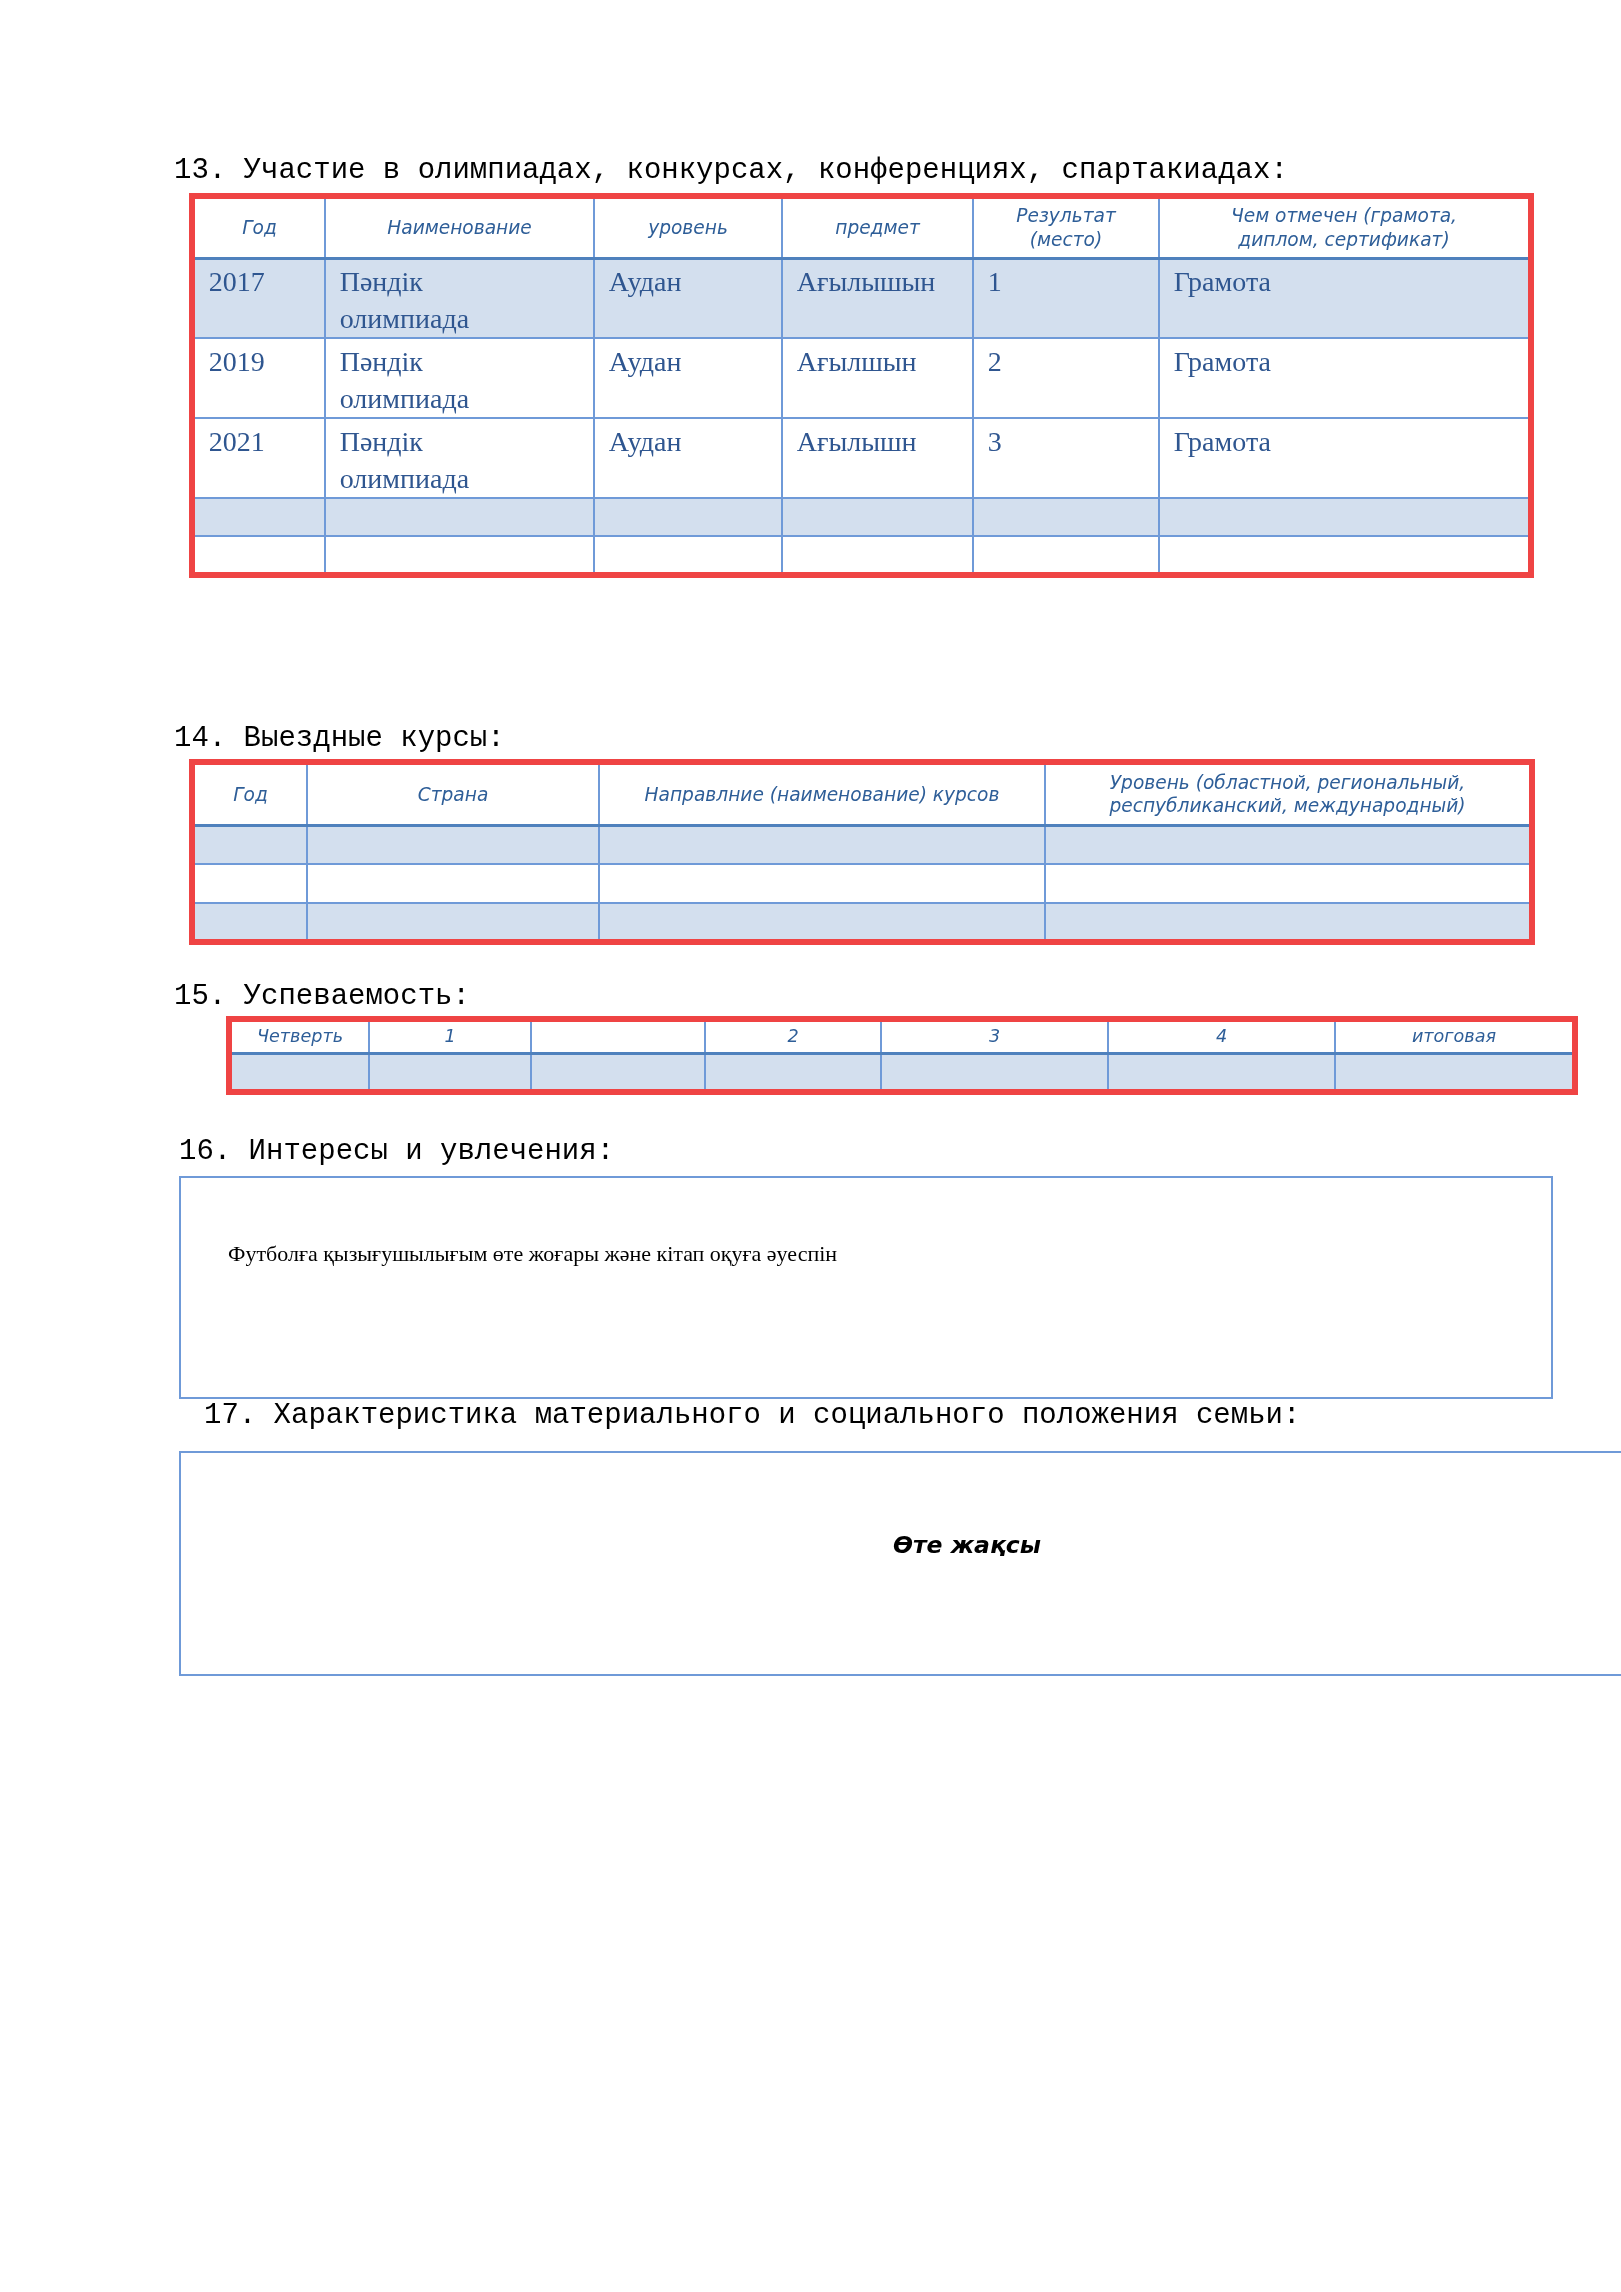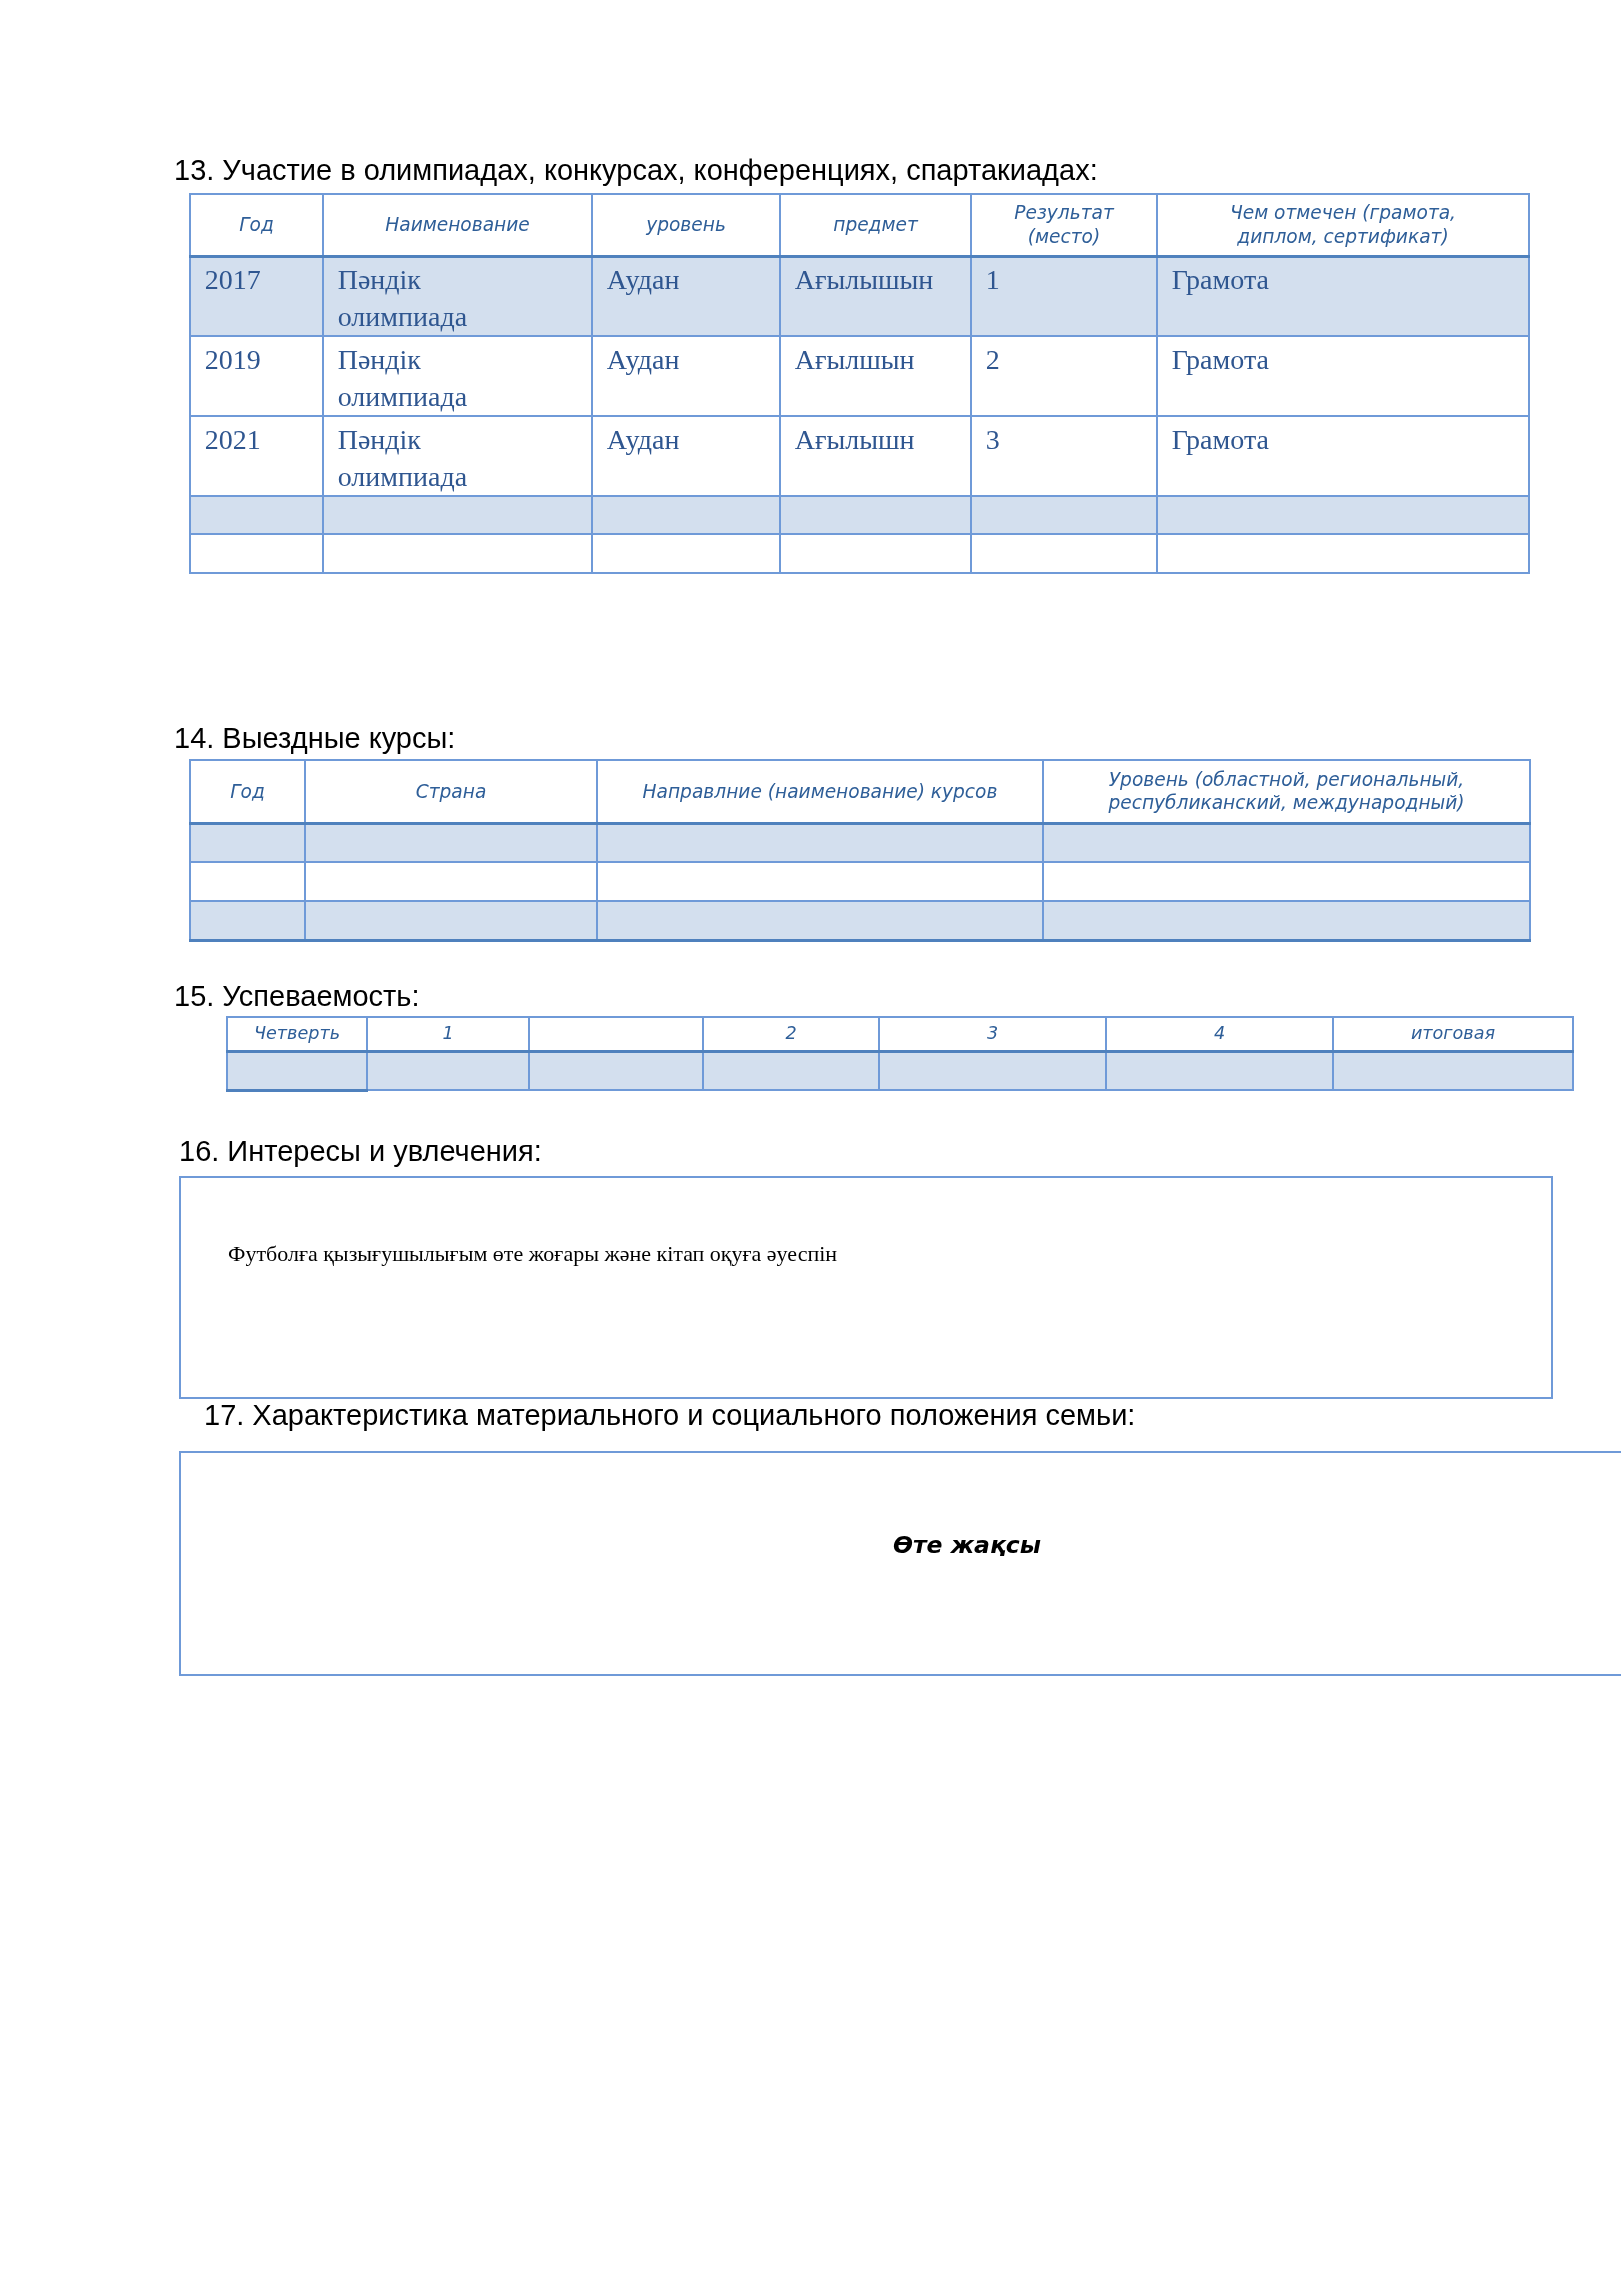"13. Участие в олимпиадах, конкурсах," .heading { font-family: Liberation Sans, sans-serif -> Liberation Mono, monospace }
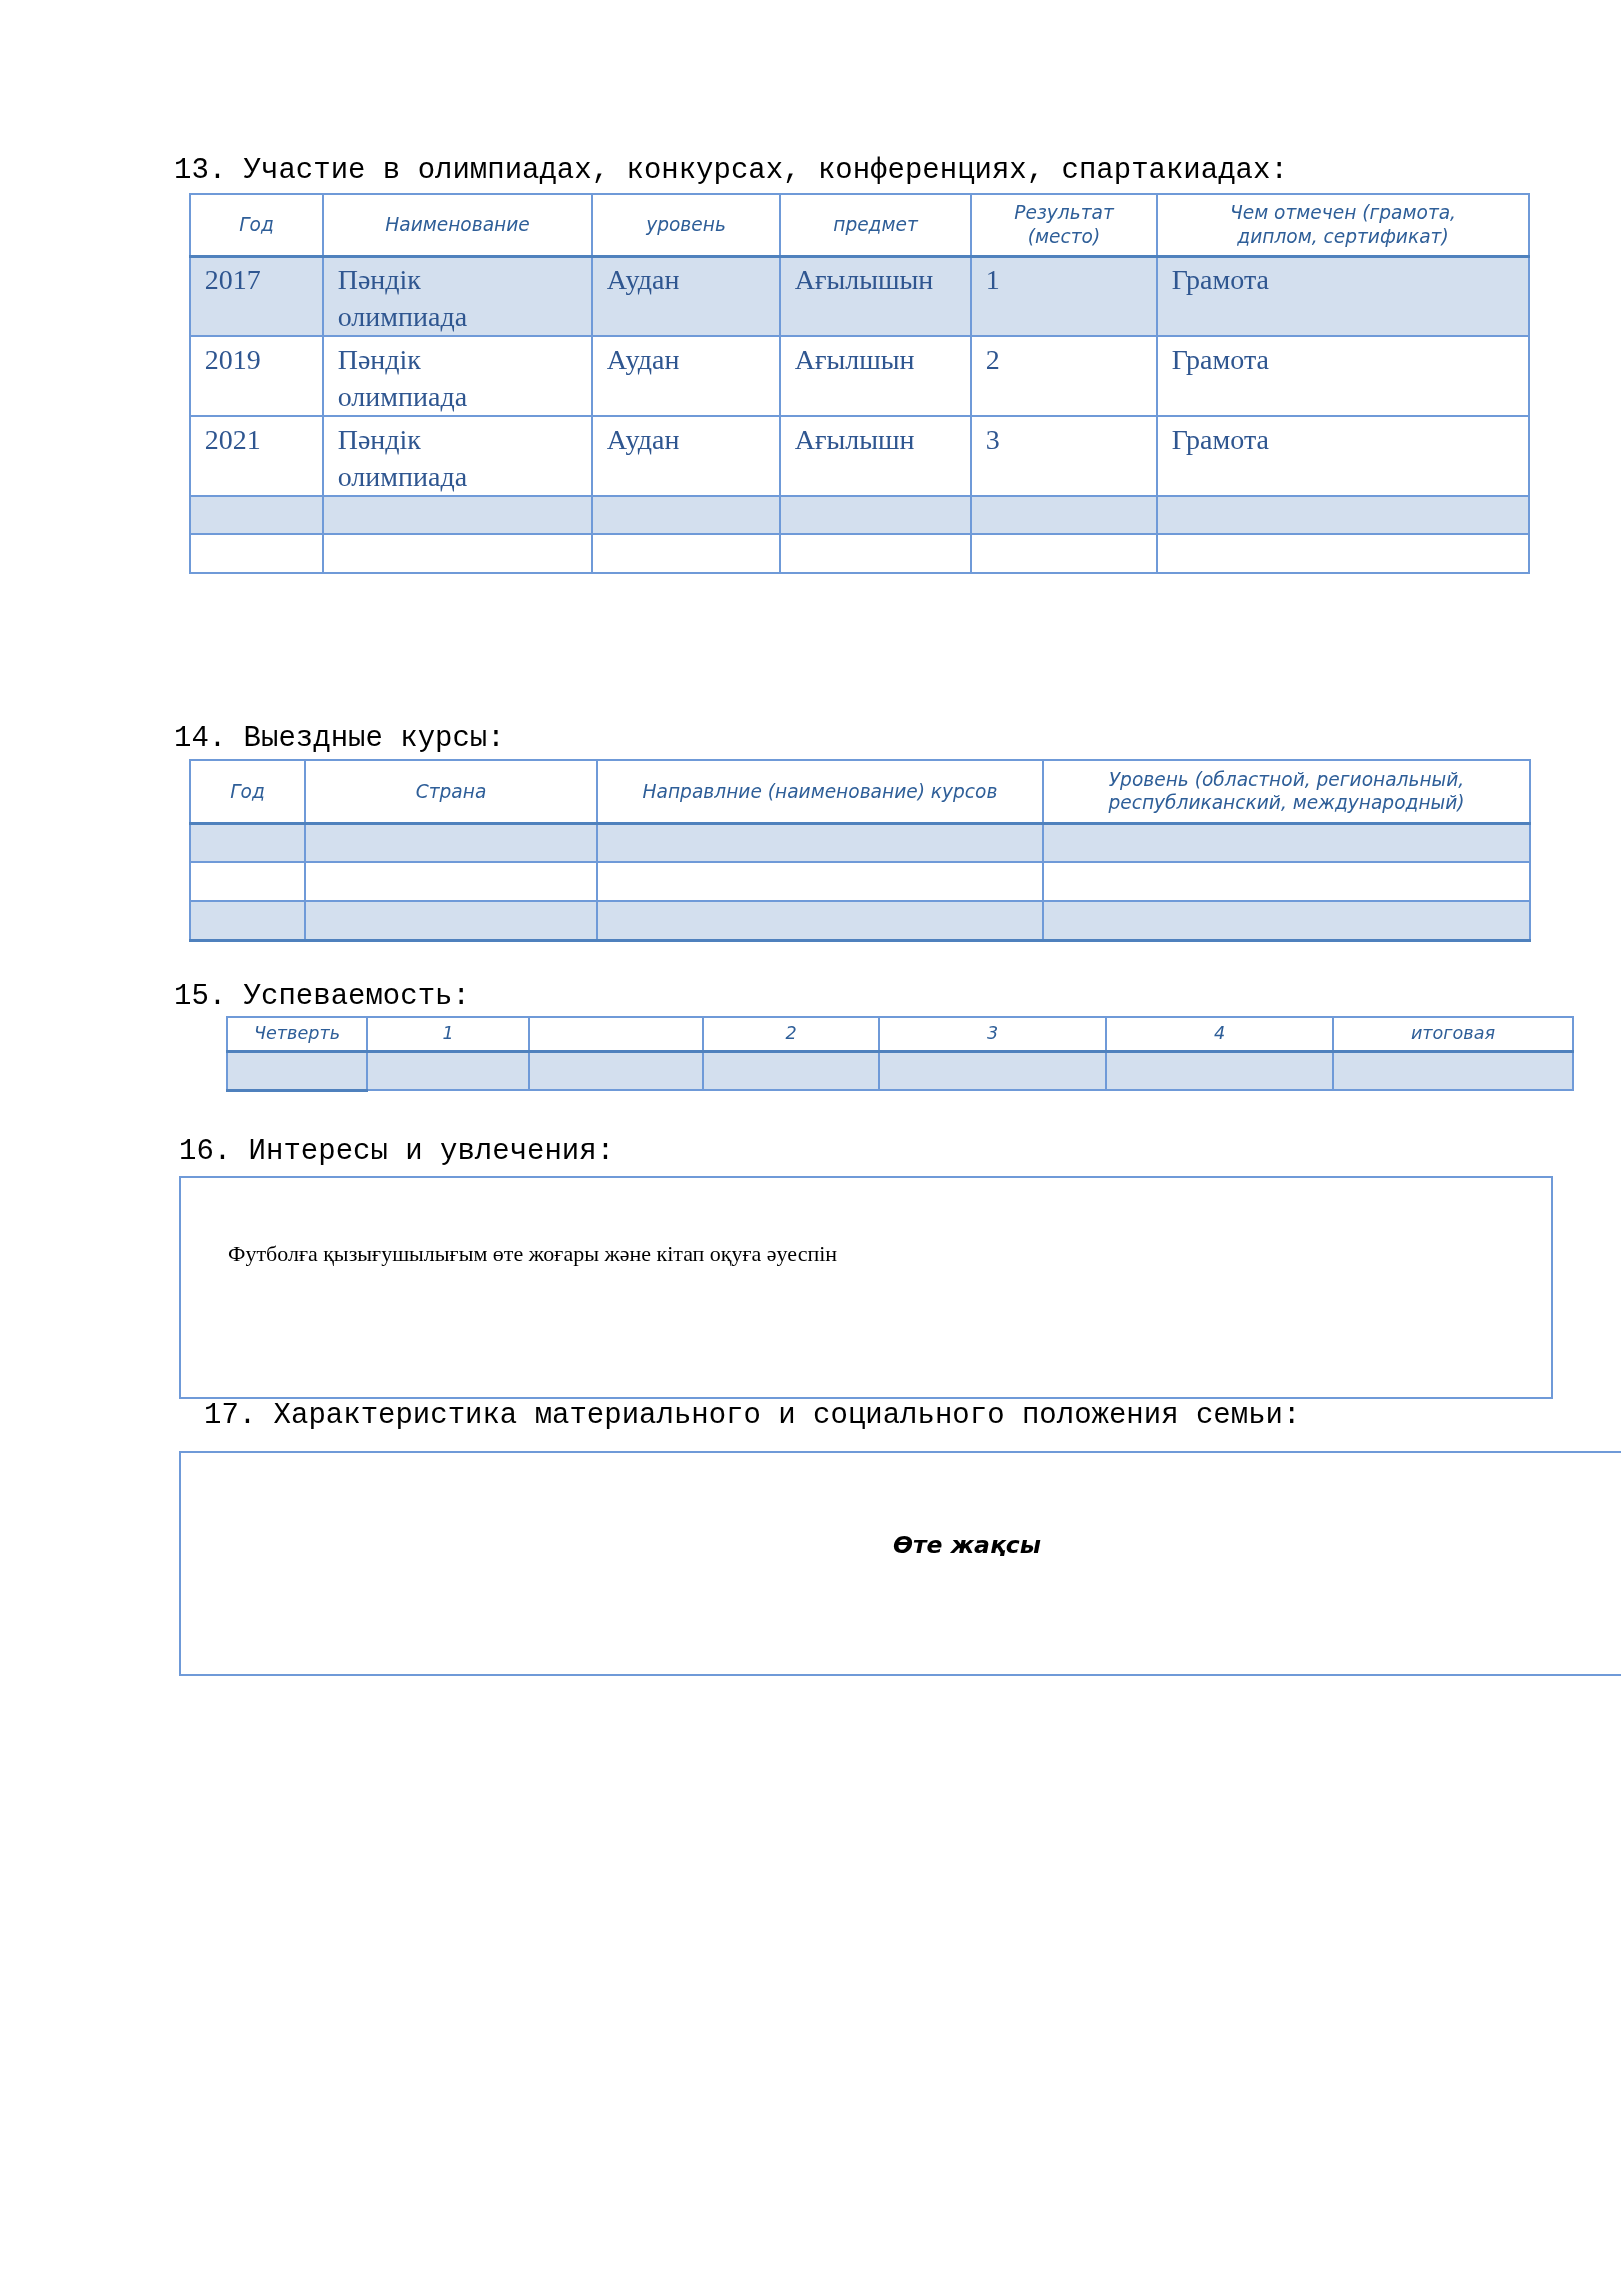"Год" table.grid { border: 2px solid #ef4444 -> 6px solid #ef4444 }
